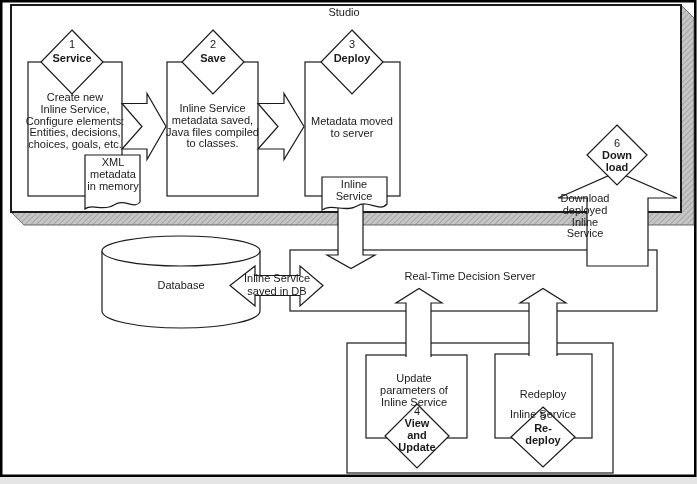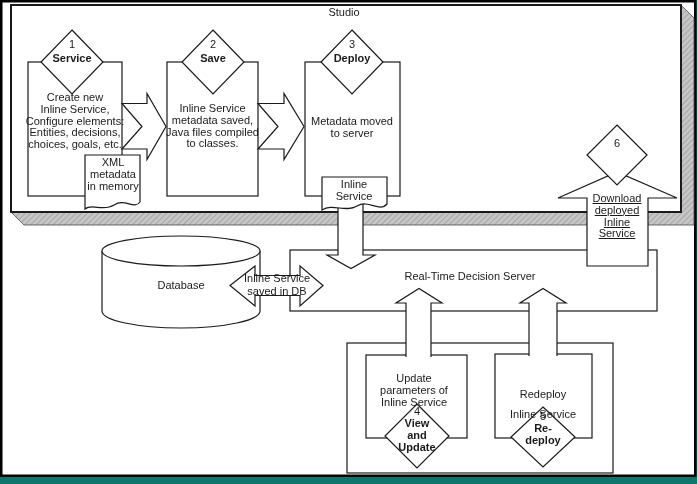"Studio" #stage { background: #0f766e -> #e5e5e5 }
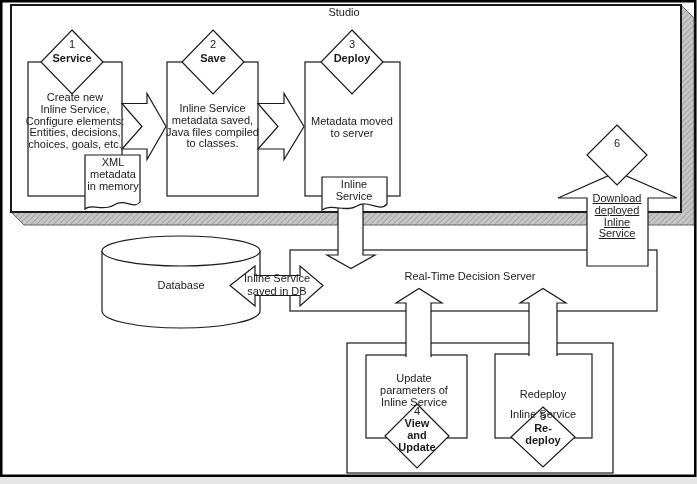"Down" div.lbl { html: none -> <div>Down load</div> }
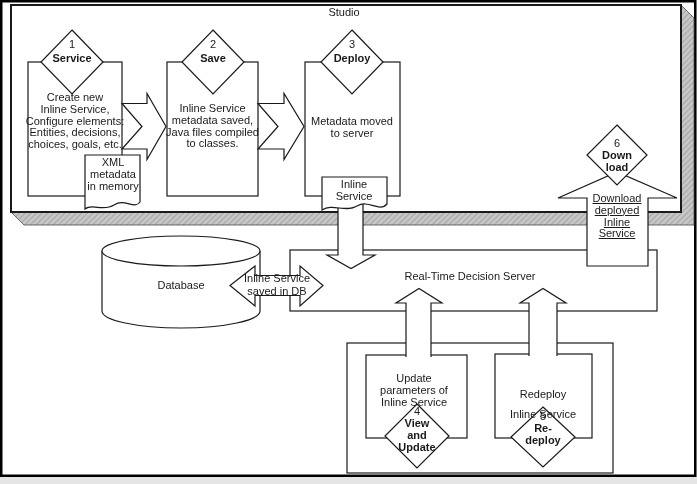"Download" div.t { left: 589px -> 557px; text-decoration: underline -> none }
